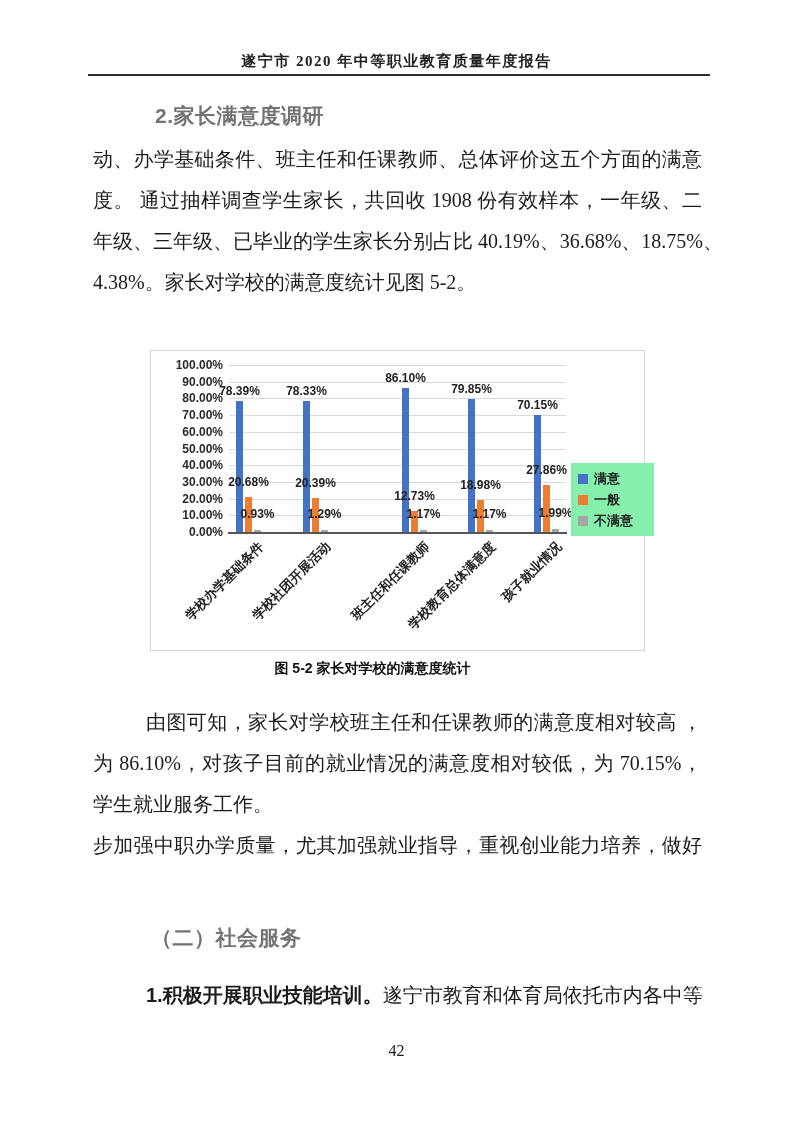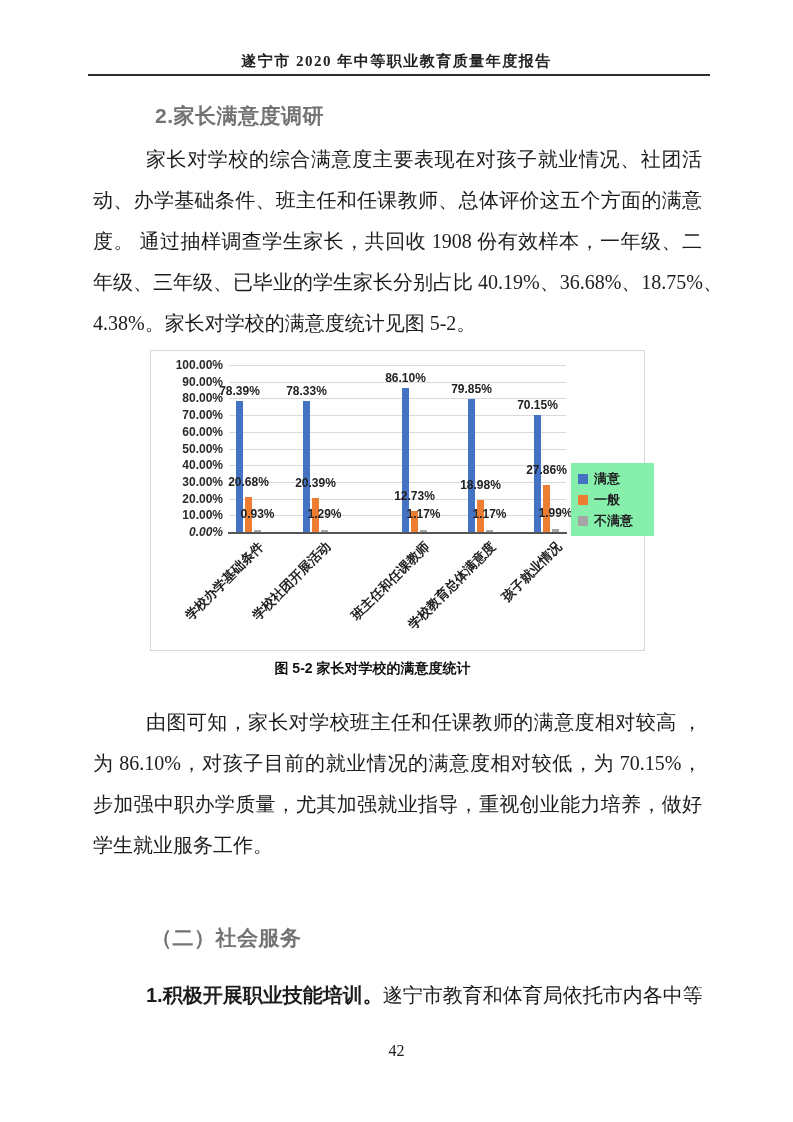"家长对学校的综合满意度主要表现在对孩子就业情况、社团活" div.bline { html: <div>家长对学校的综合满意度主要表现在对孩子就业情况、社团活</div> -> none }
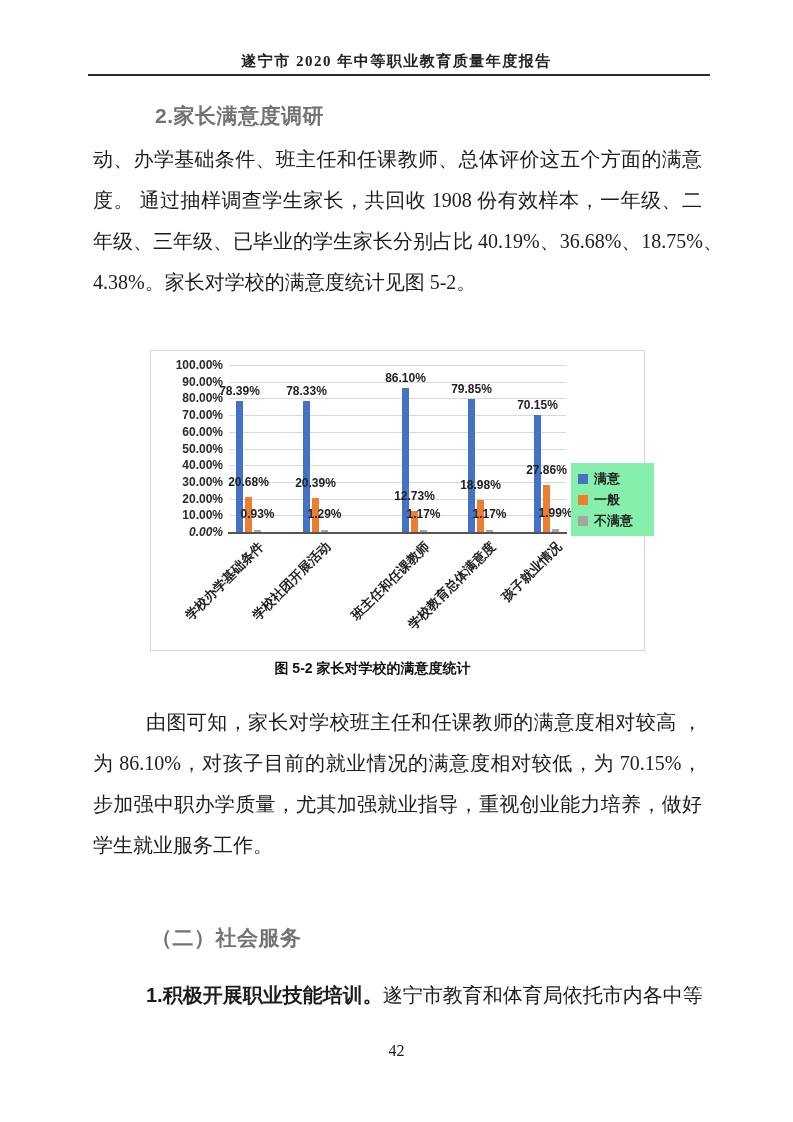"0.00%" div.ytick { font-style: italic -> none }
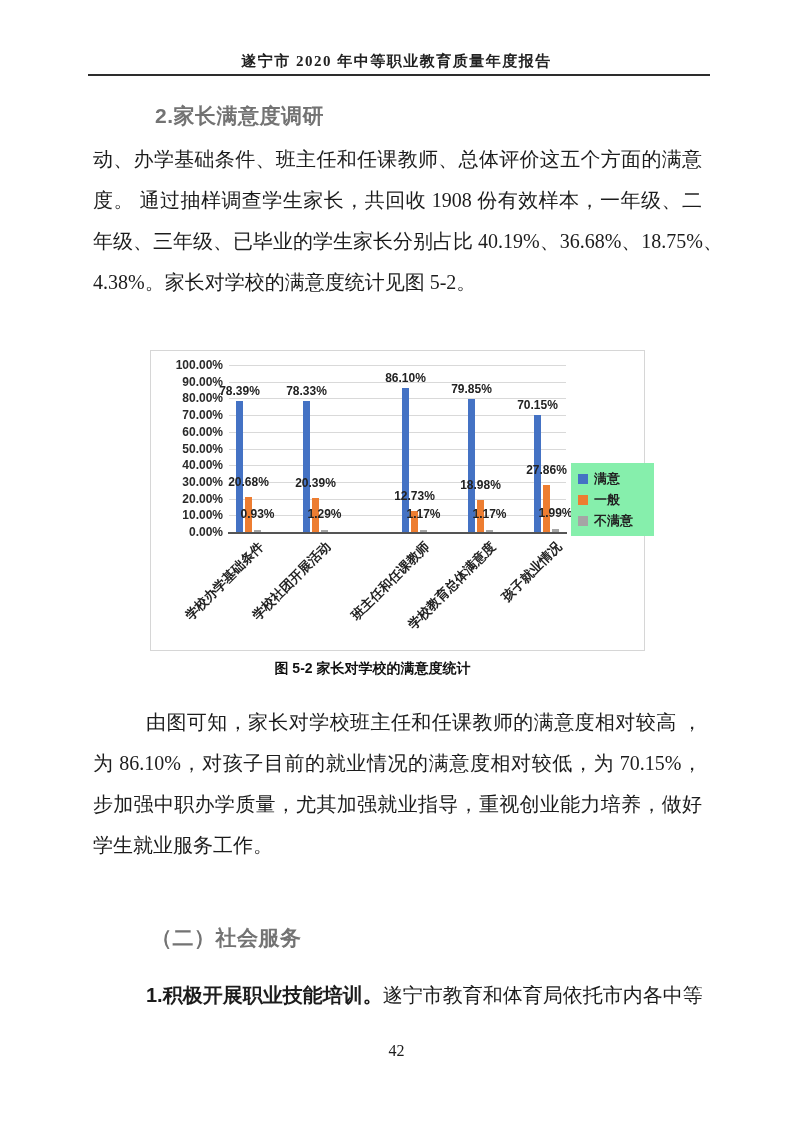"步加强中职办学质量，尤其加强就业指导，重视创业能力培养，做好" div.bline { order: before "学生就业服务工作。" -> after "学生就业服务工作。" }
